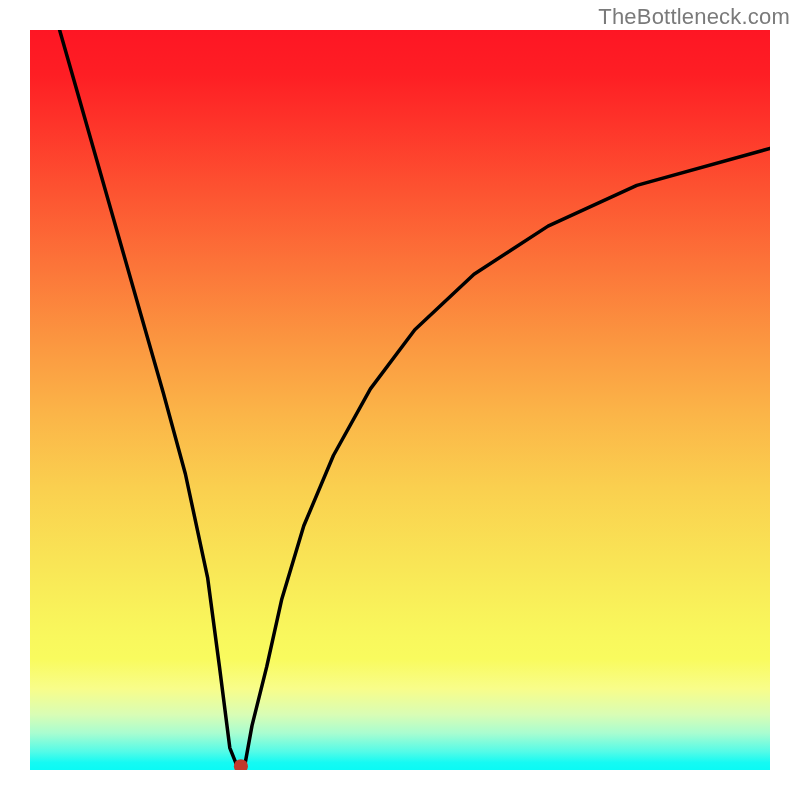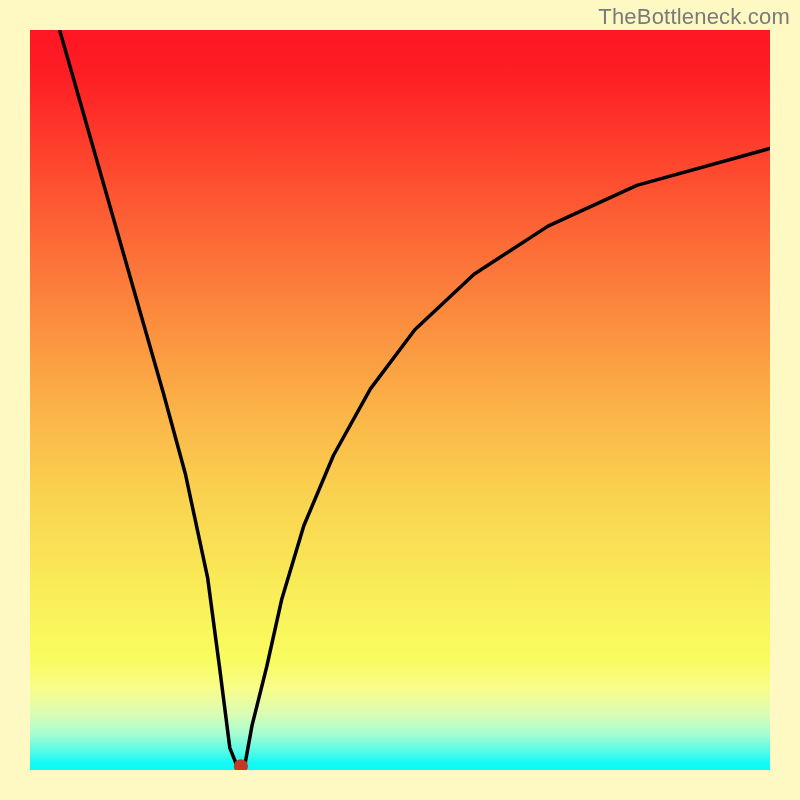"TheBottleneck.com" .frame { background: #fef9c3 -> #ffffff }
